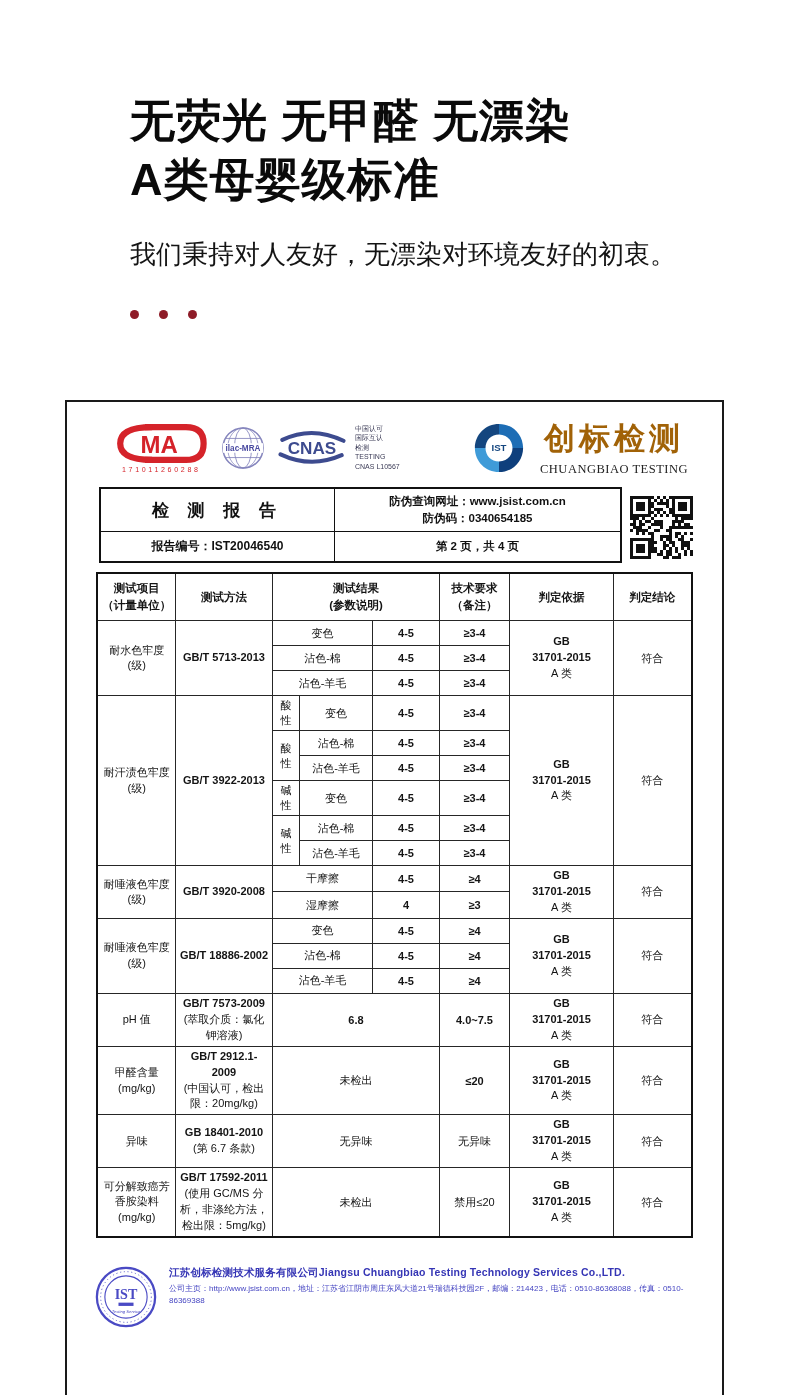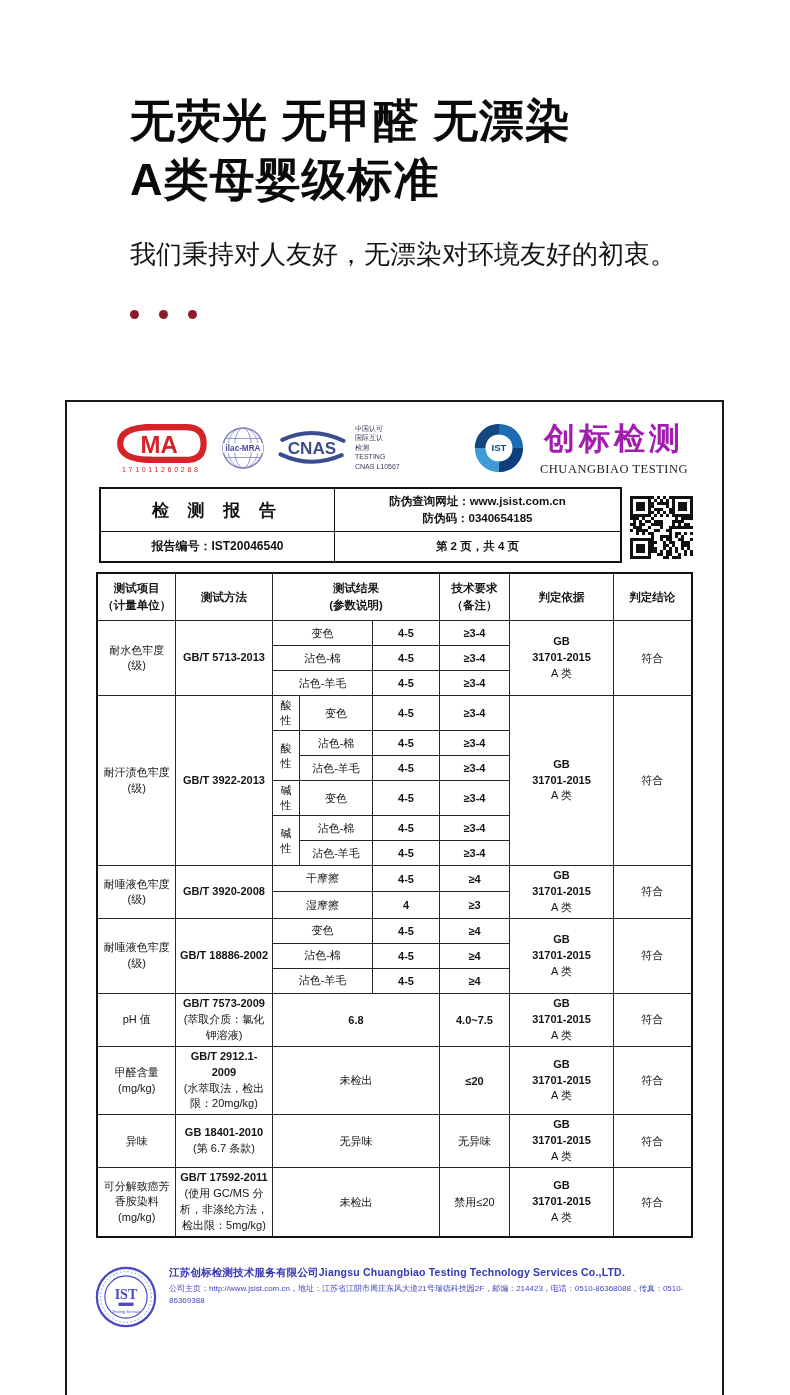"创标检测" .brand-cn { color: #a21caf -> #a16207 }
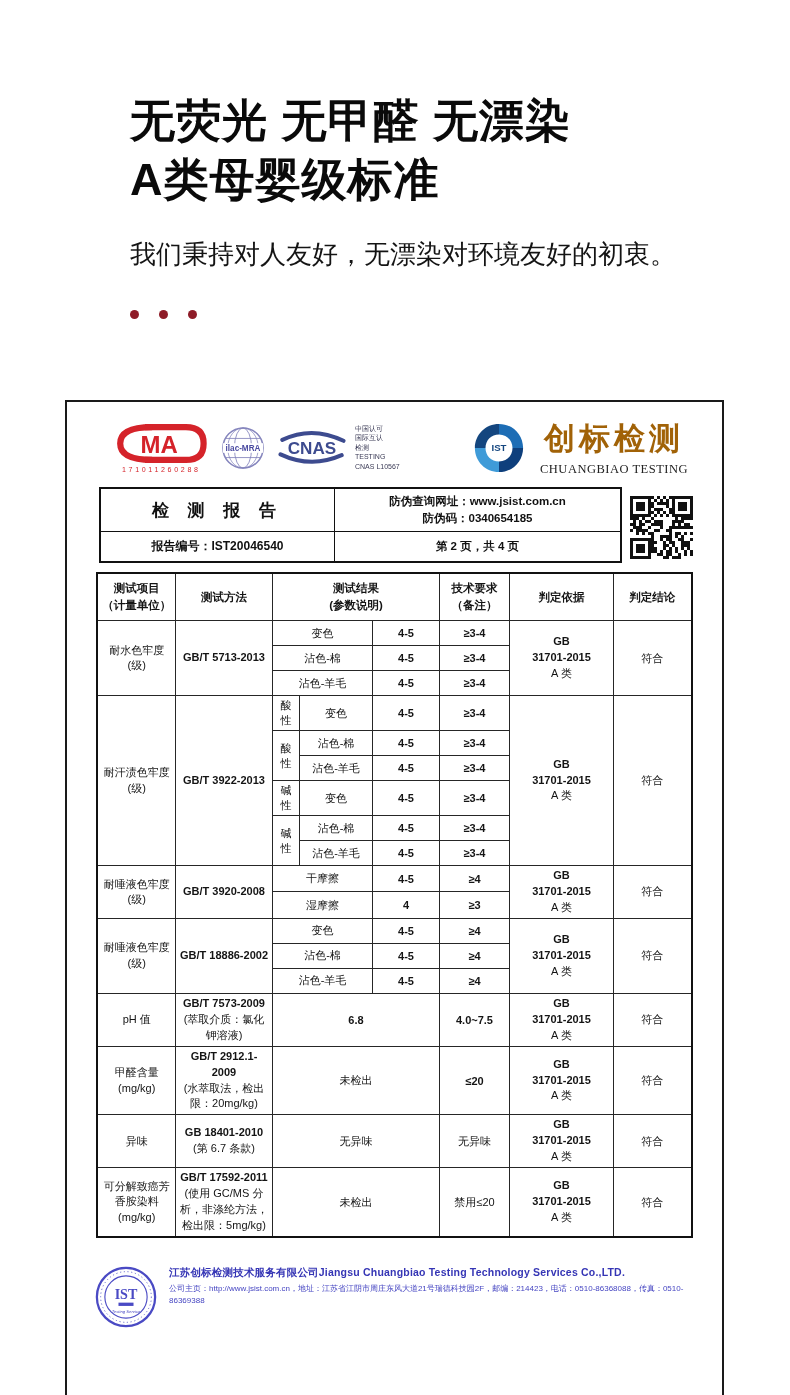"(水萃取法，检出限：20mg/kg)" span.mline { text: 水萃取法 -> 中国认可 }
